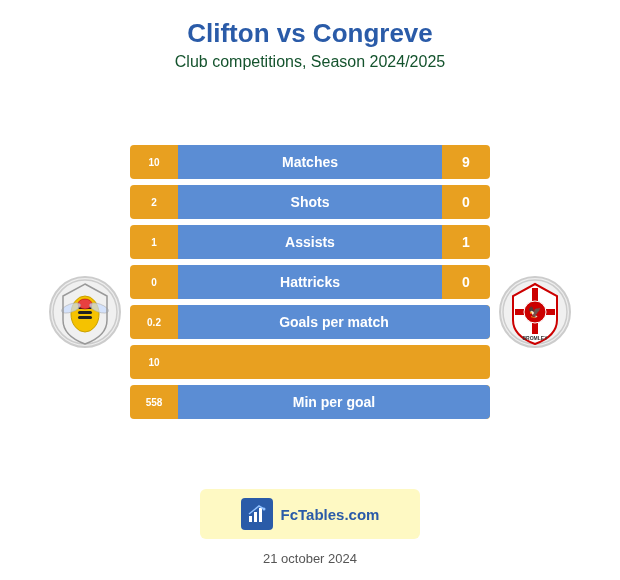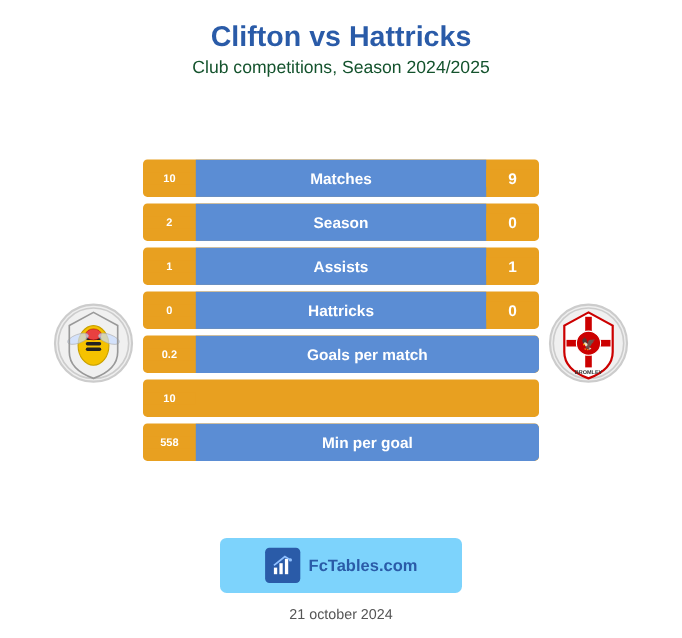"Clifton vs Hattricks" div.title { text: Hattricks -> Congreve }
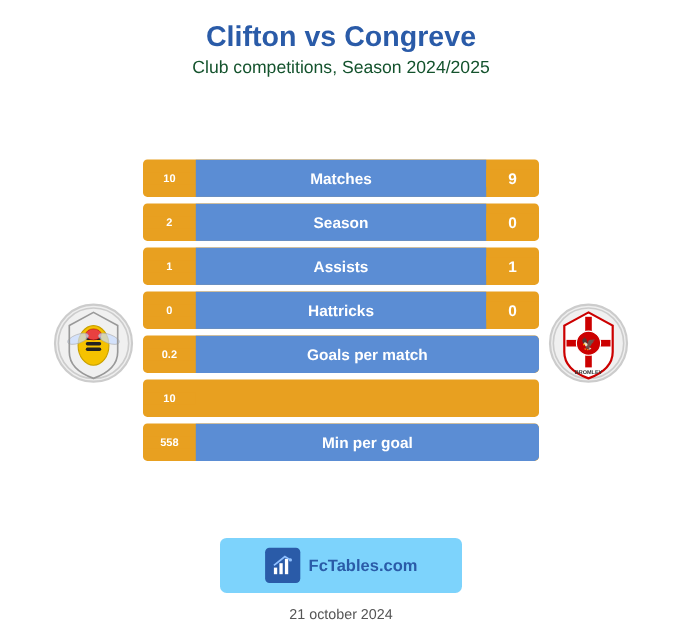"Season" div.stat-center { text: Season -> Shots }
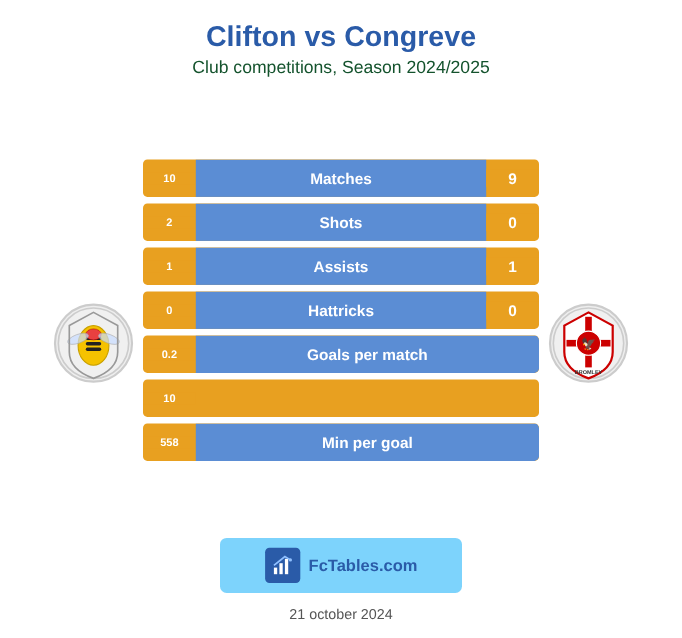"FcTables.com" .fctables-banner { background: #7dd3fc -> #fef9c3 }
